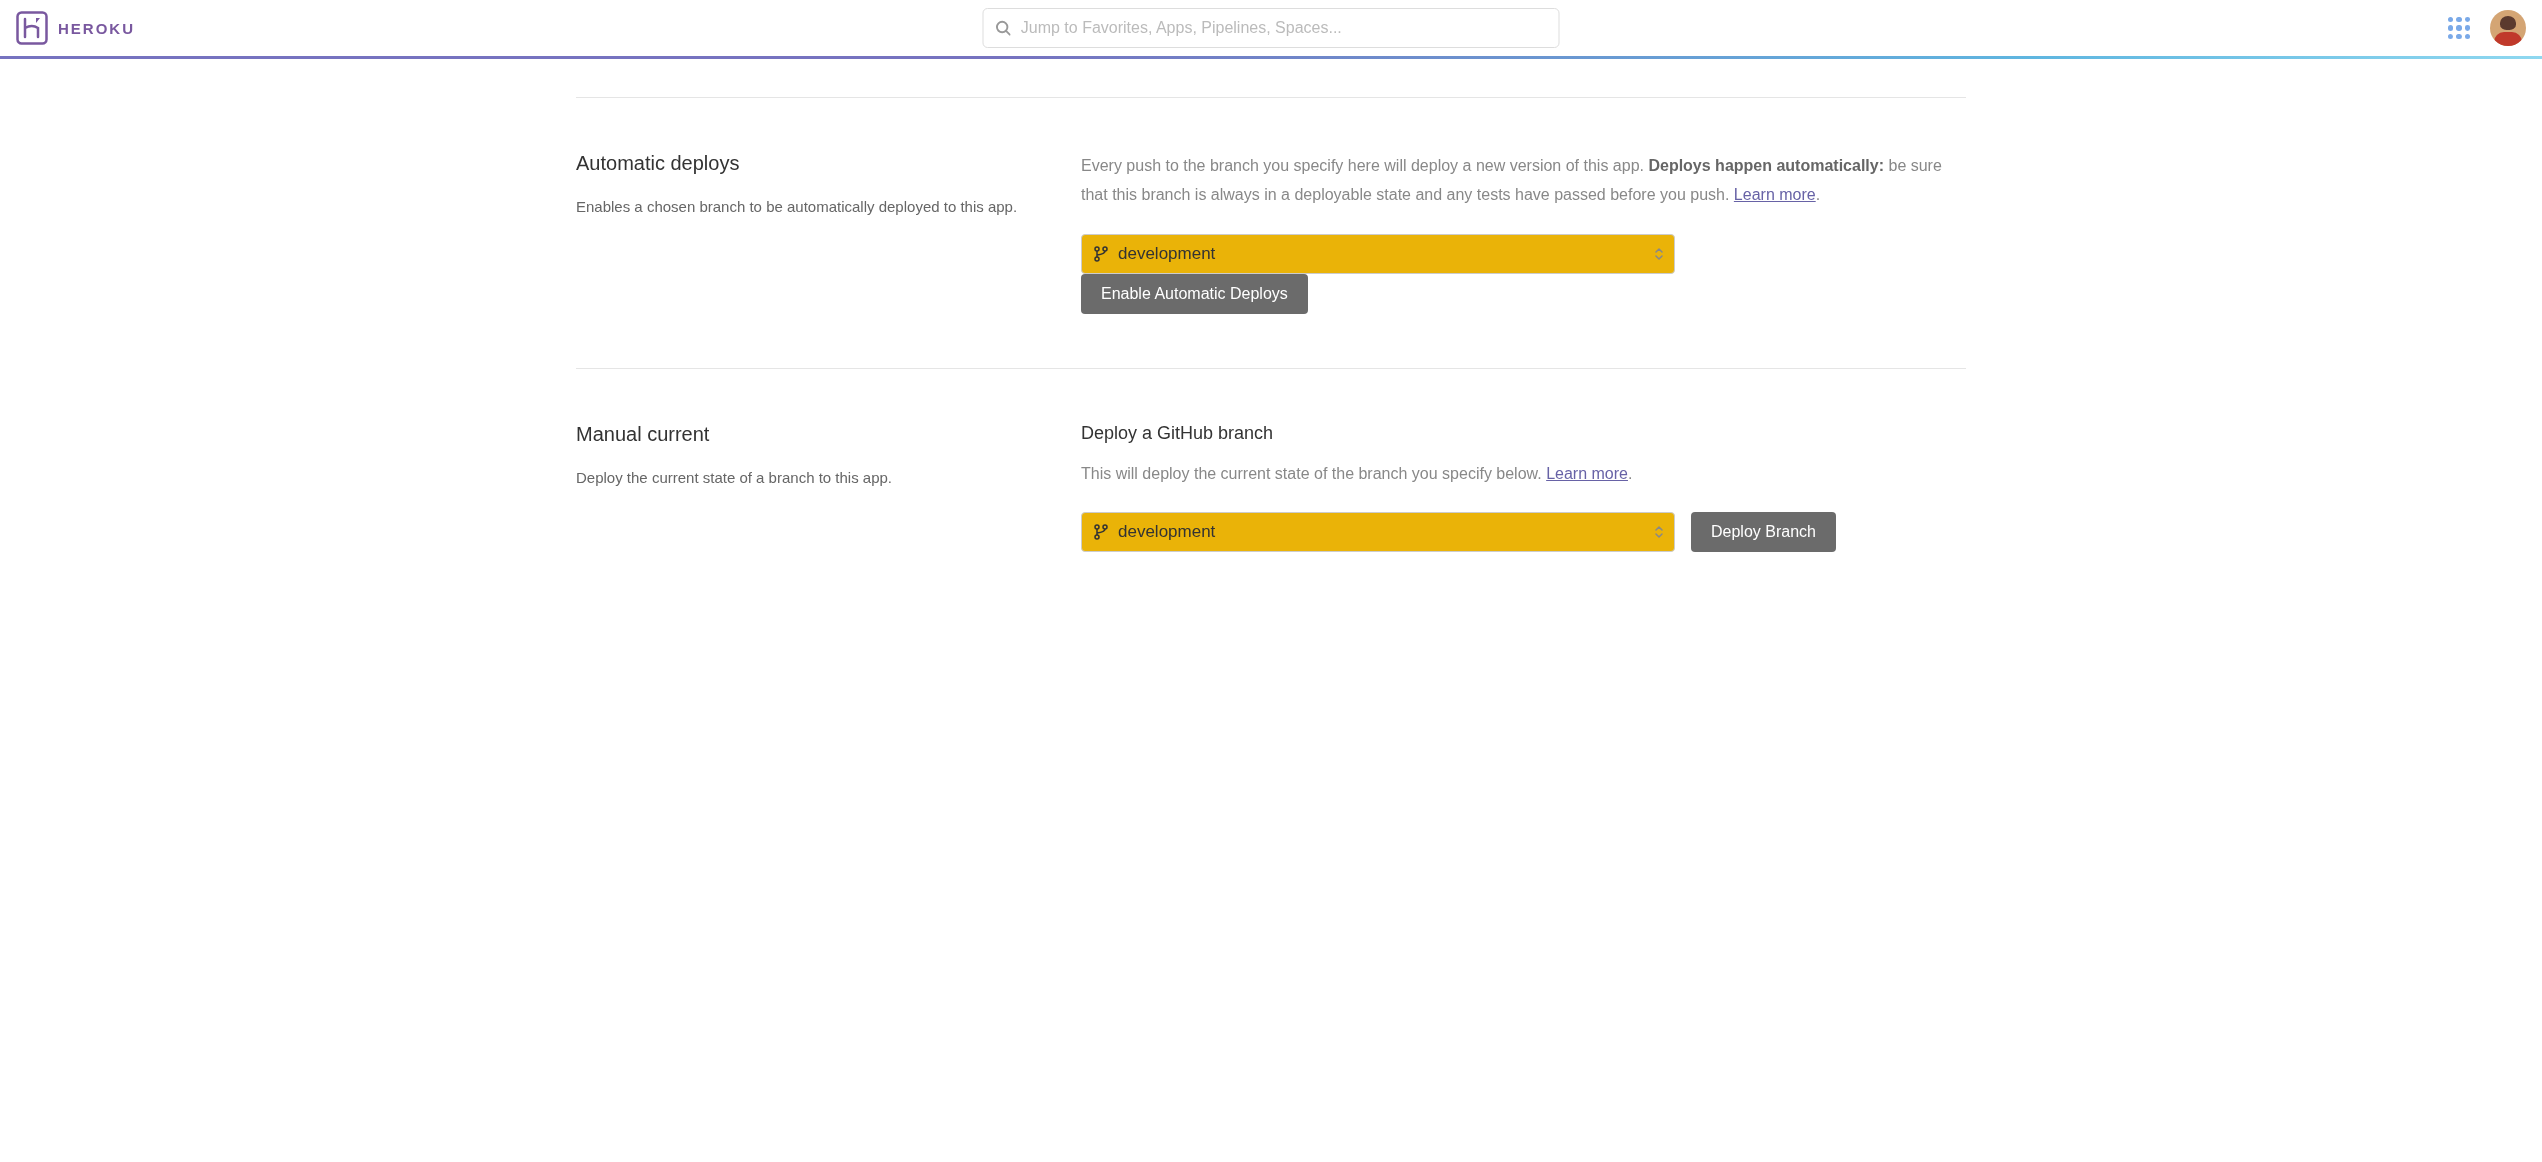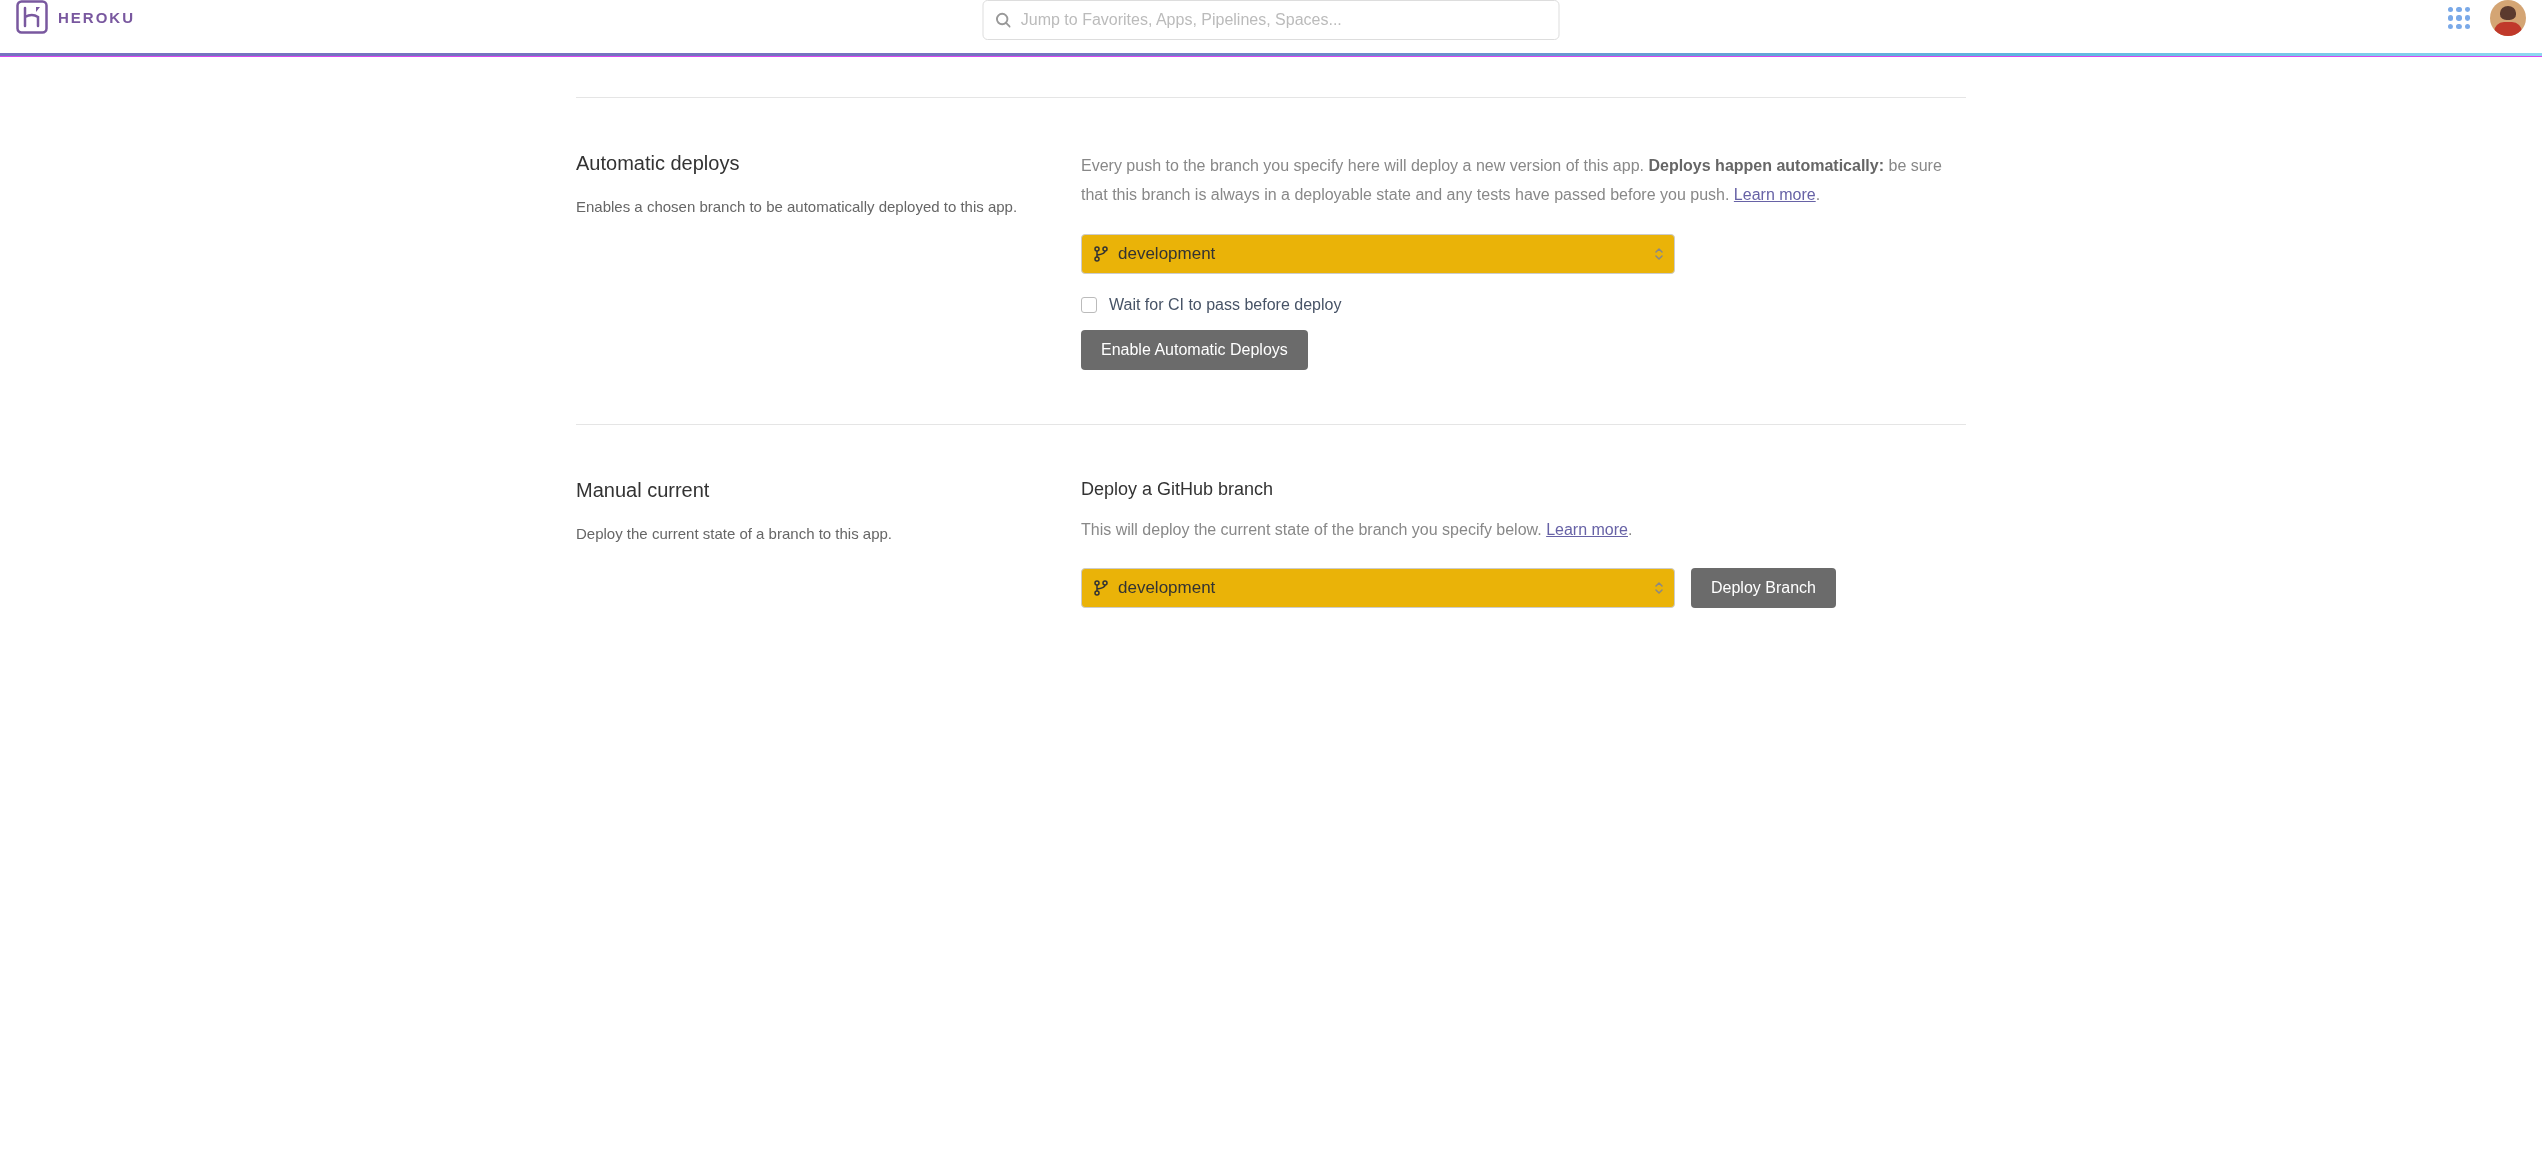"HEROKU" .topbar { align-items: flex-start -> center; border-bottom: 4px solid #d946ef -> 1px solid #d946ef }
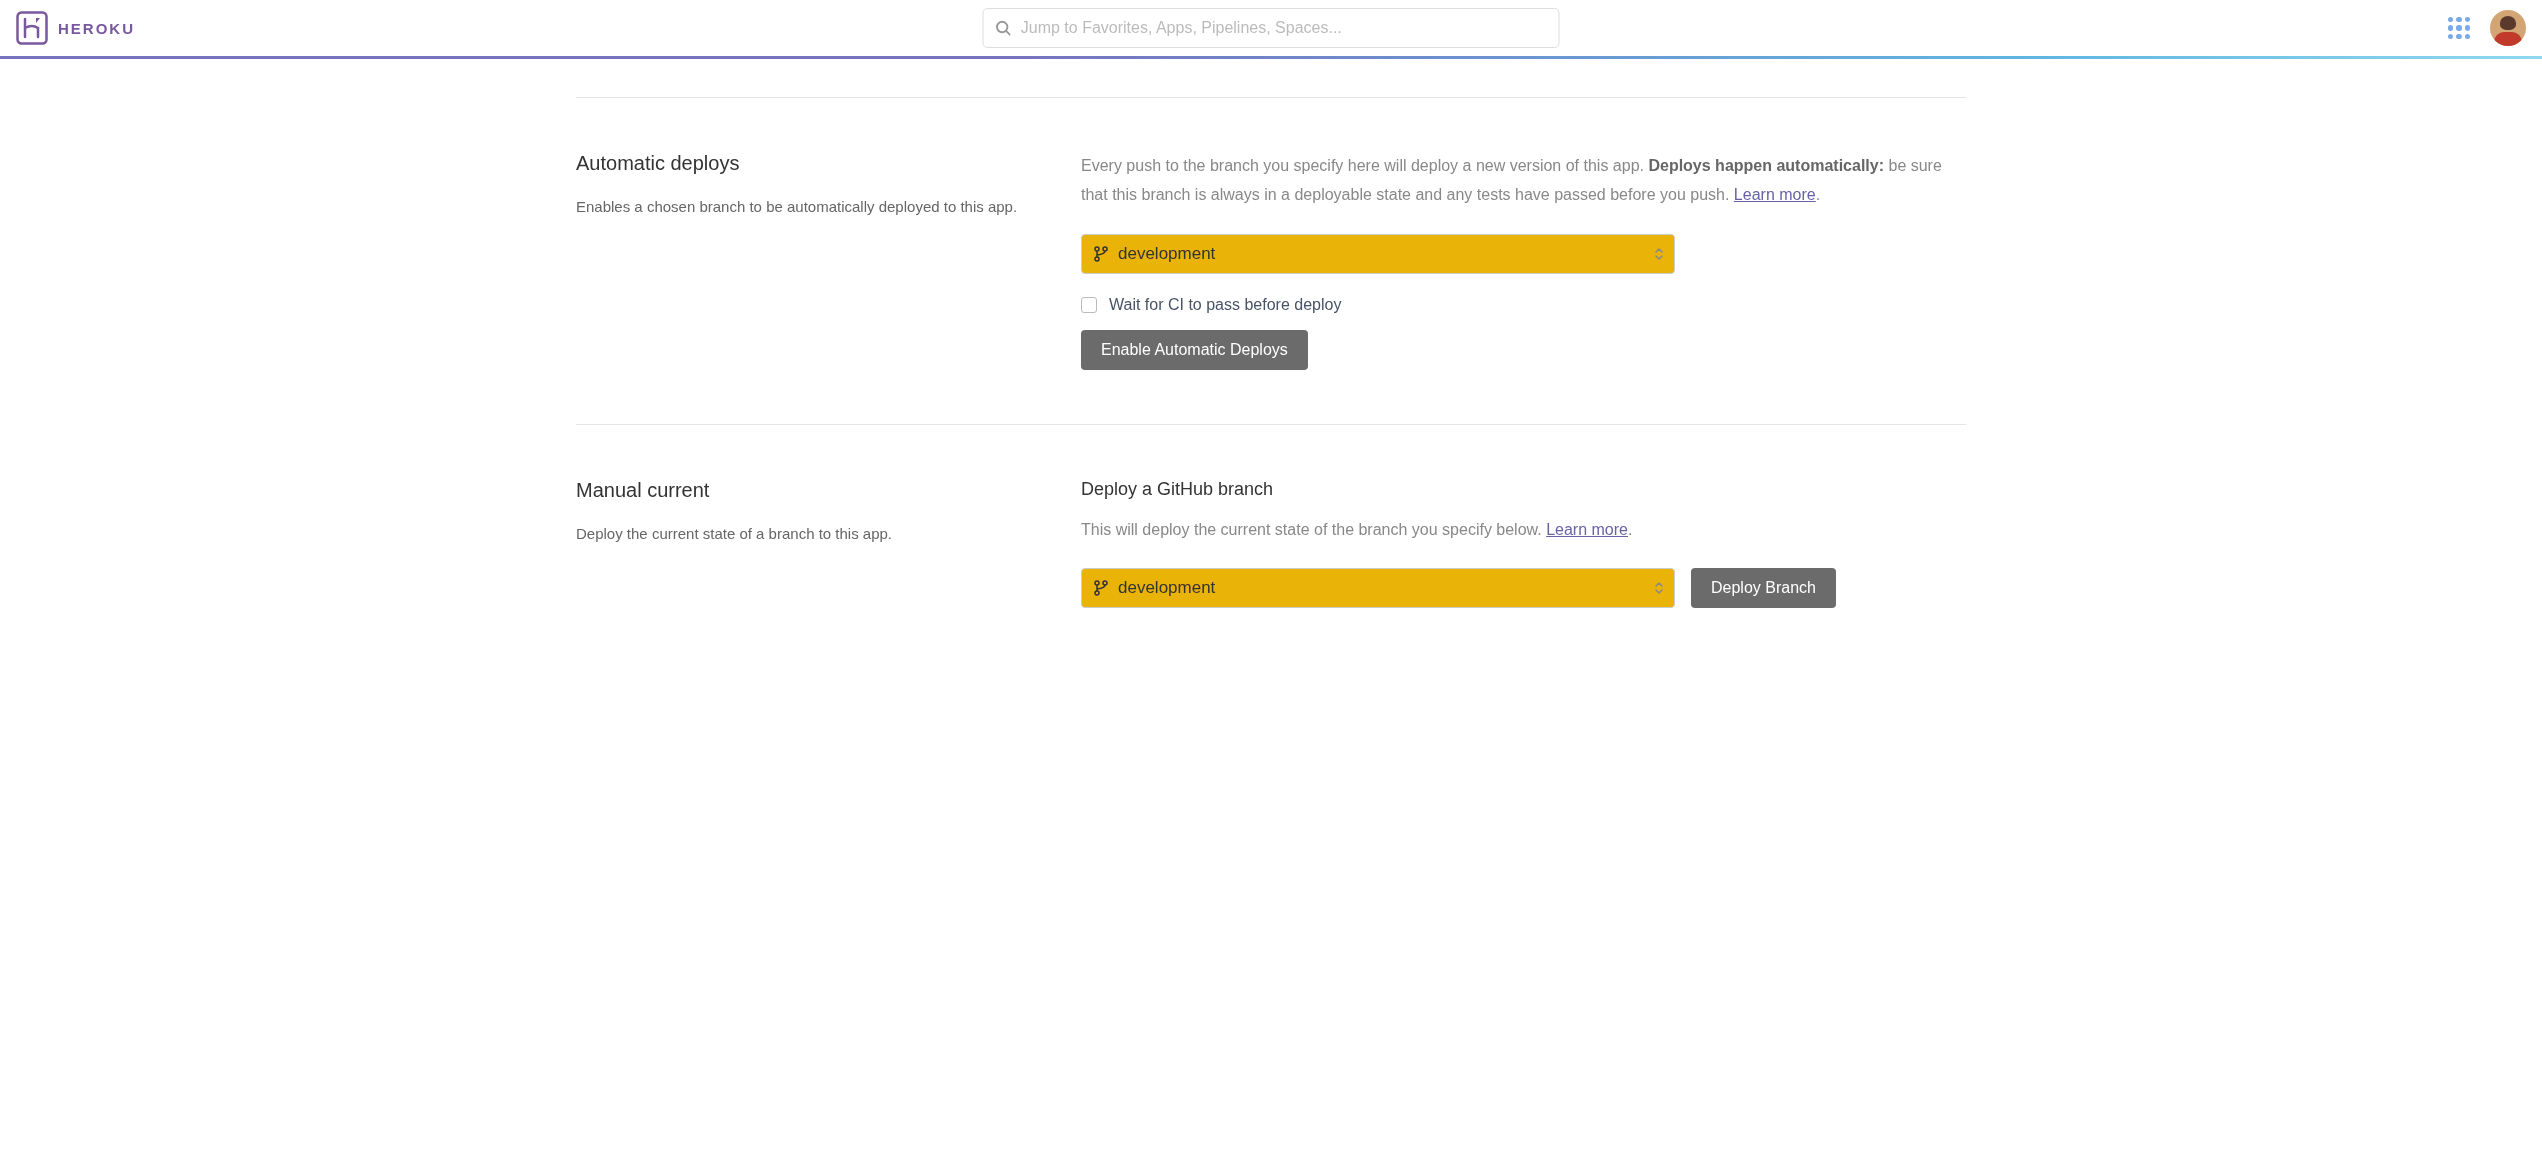"Wait for CI to pass" div.checkbox-row { html: <div> <div></div> <span>Wait for CI to pass before deploy</span> </div> -> none }
